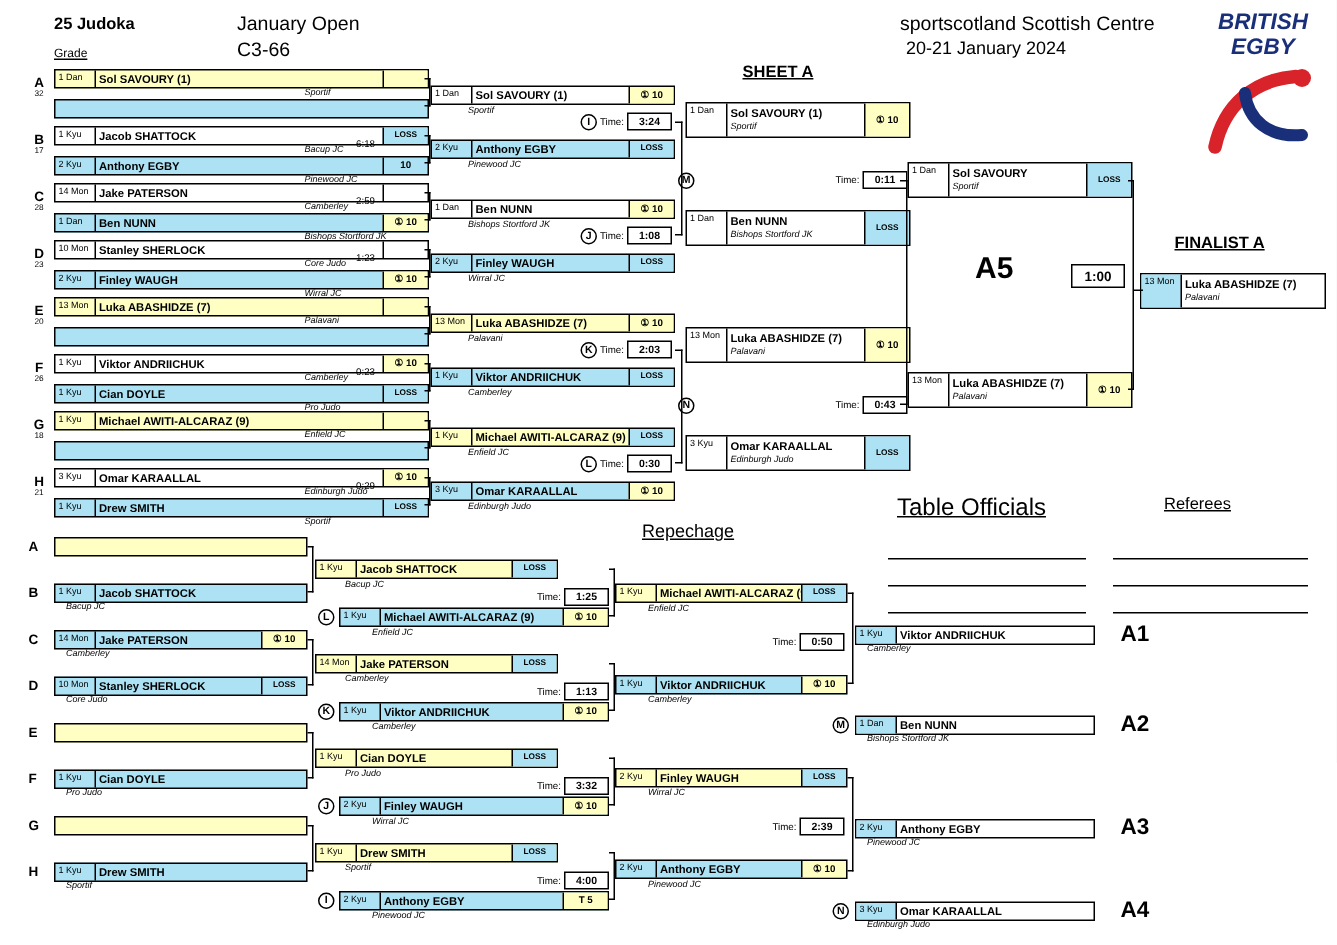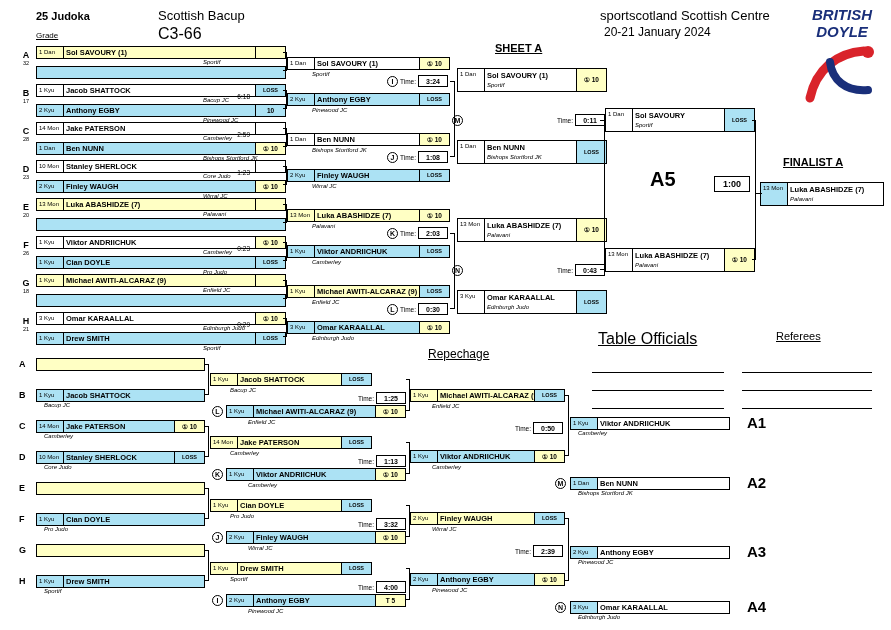"Scottish Bacup" div.a { text: Scottish Bacup -> January Open }
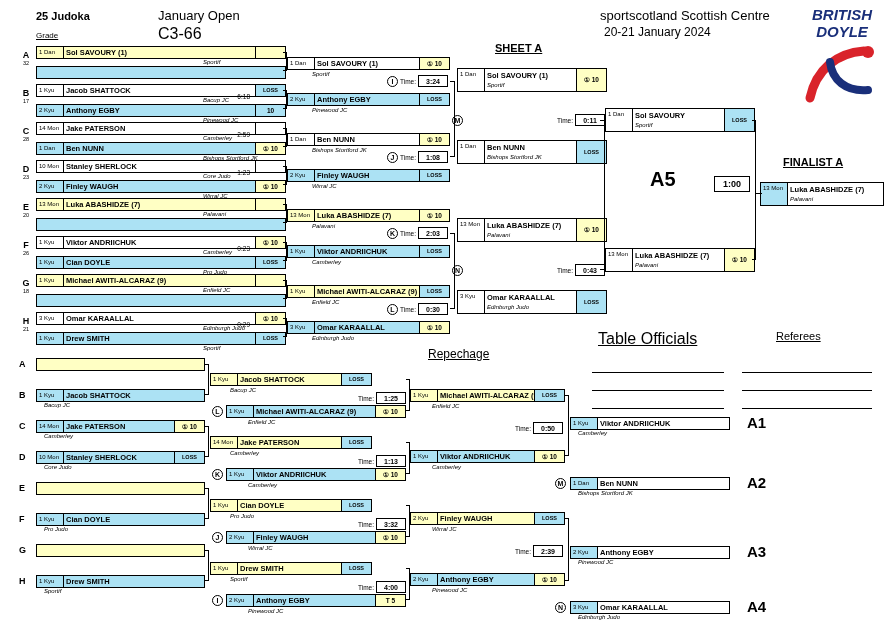"C3-66" div.a { font-size: 16px -> 13px }
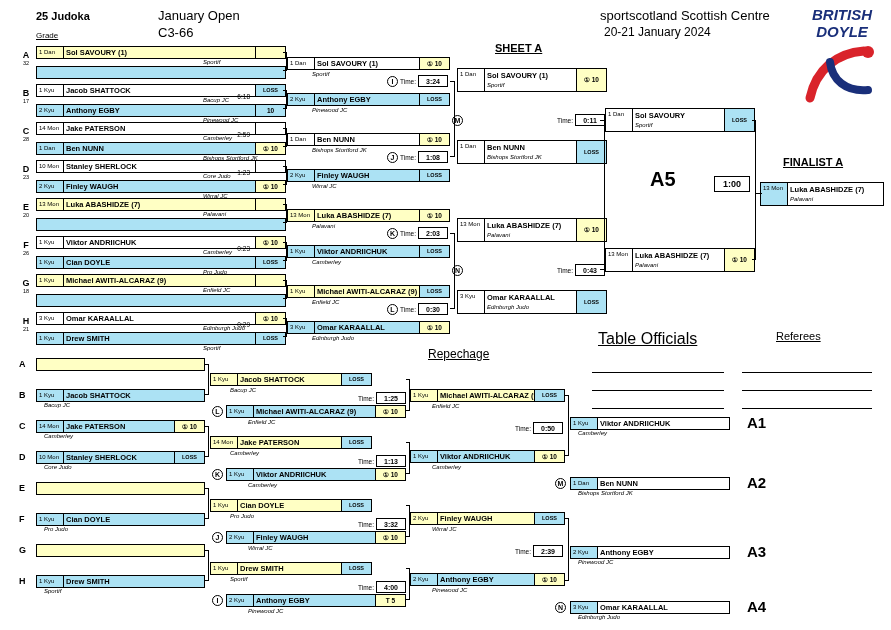"DOYLE" div { text: DOYLE -> EGBY }
